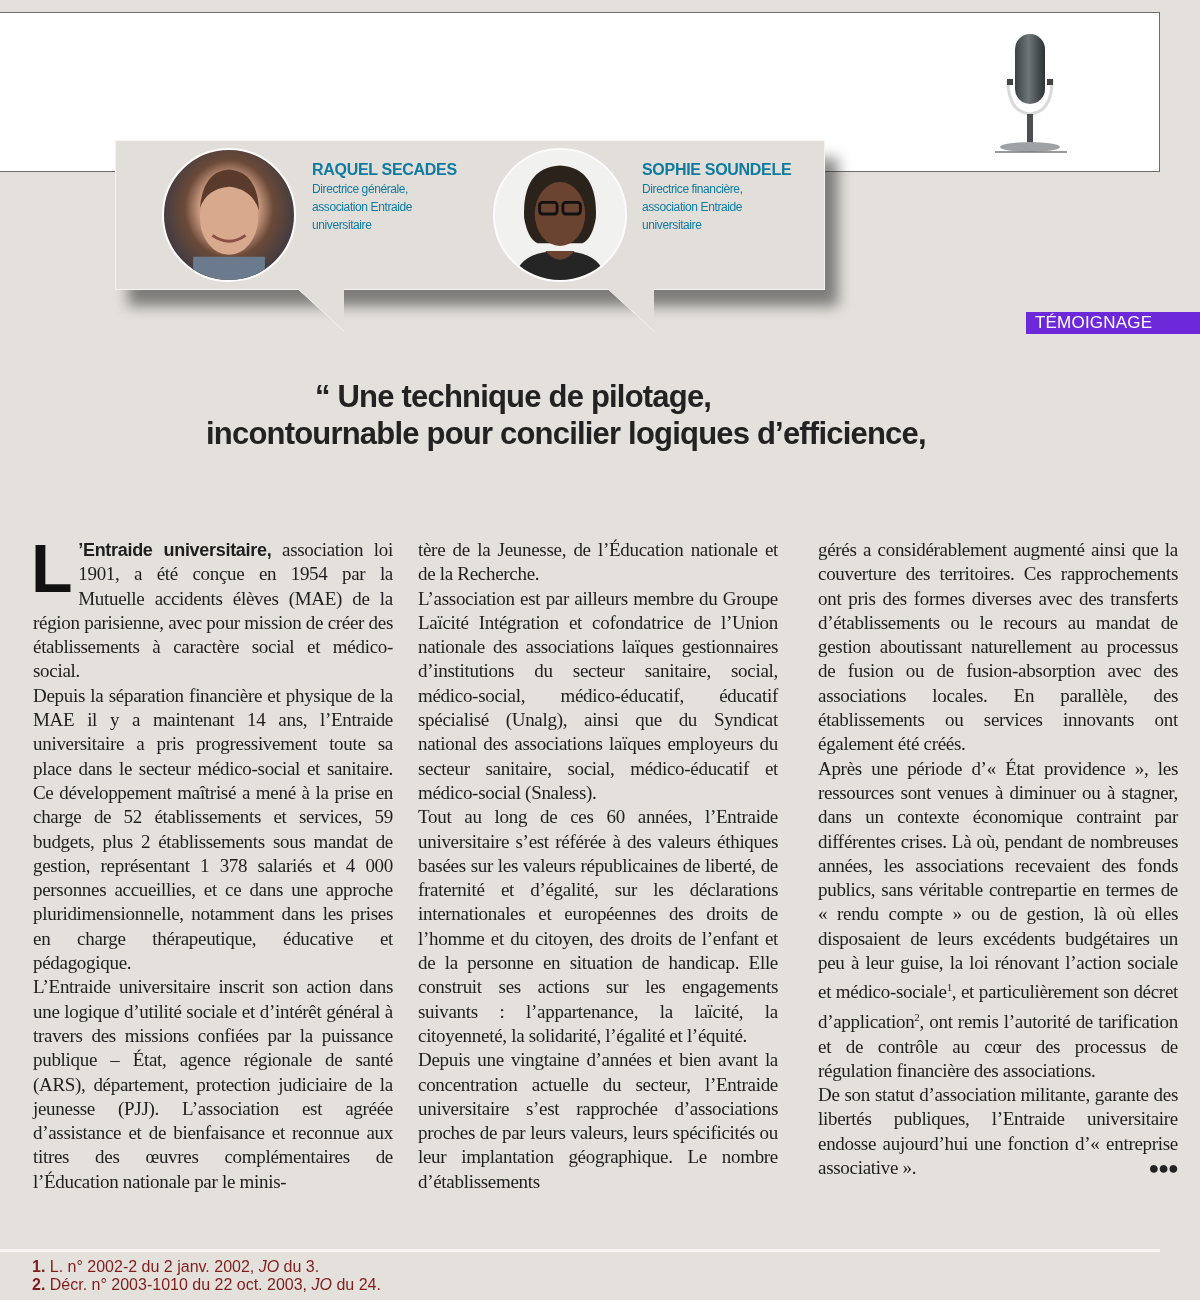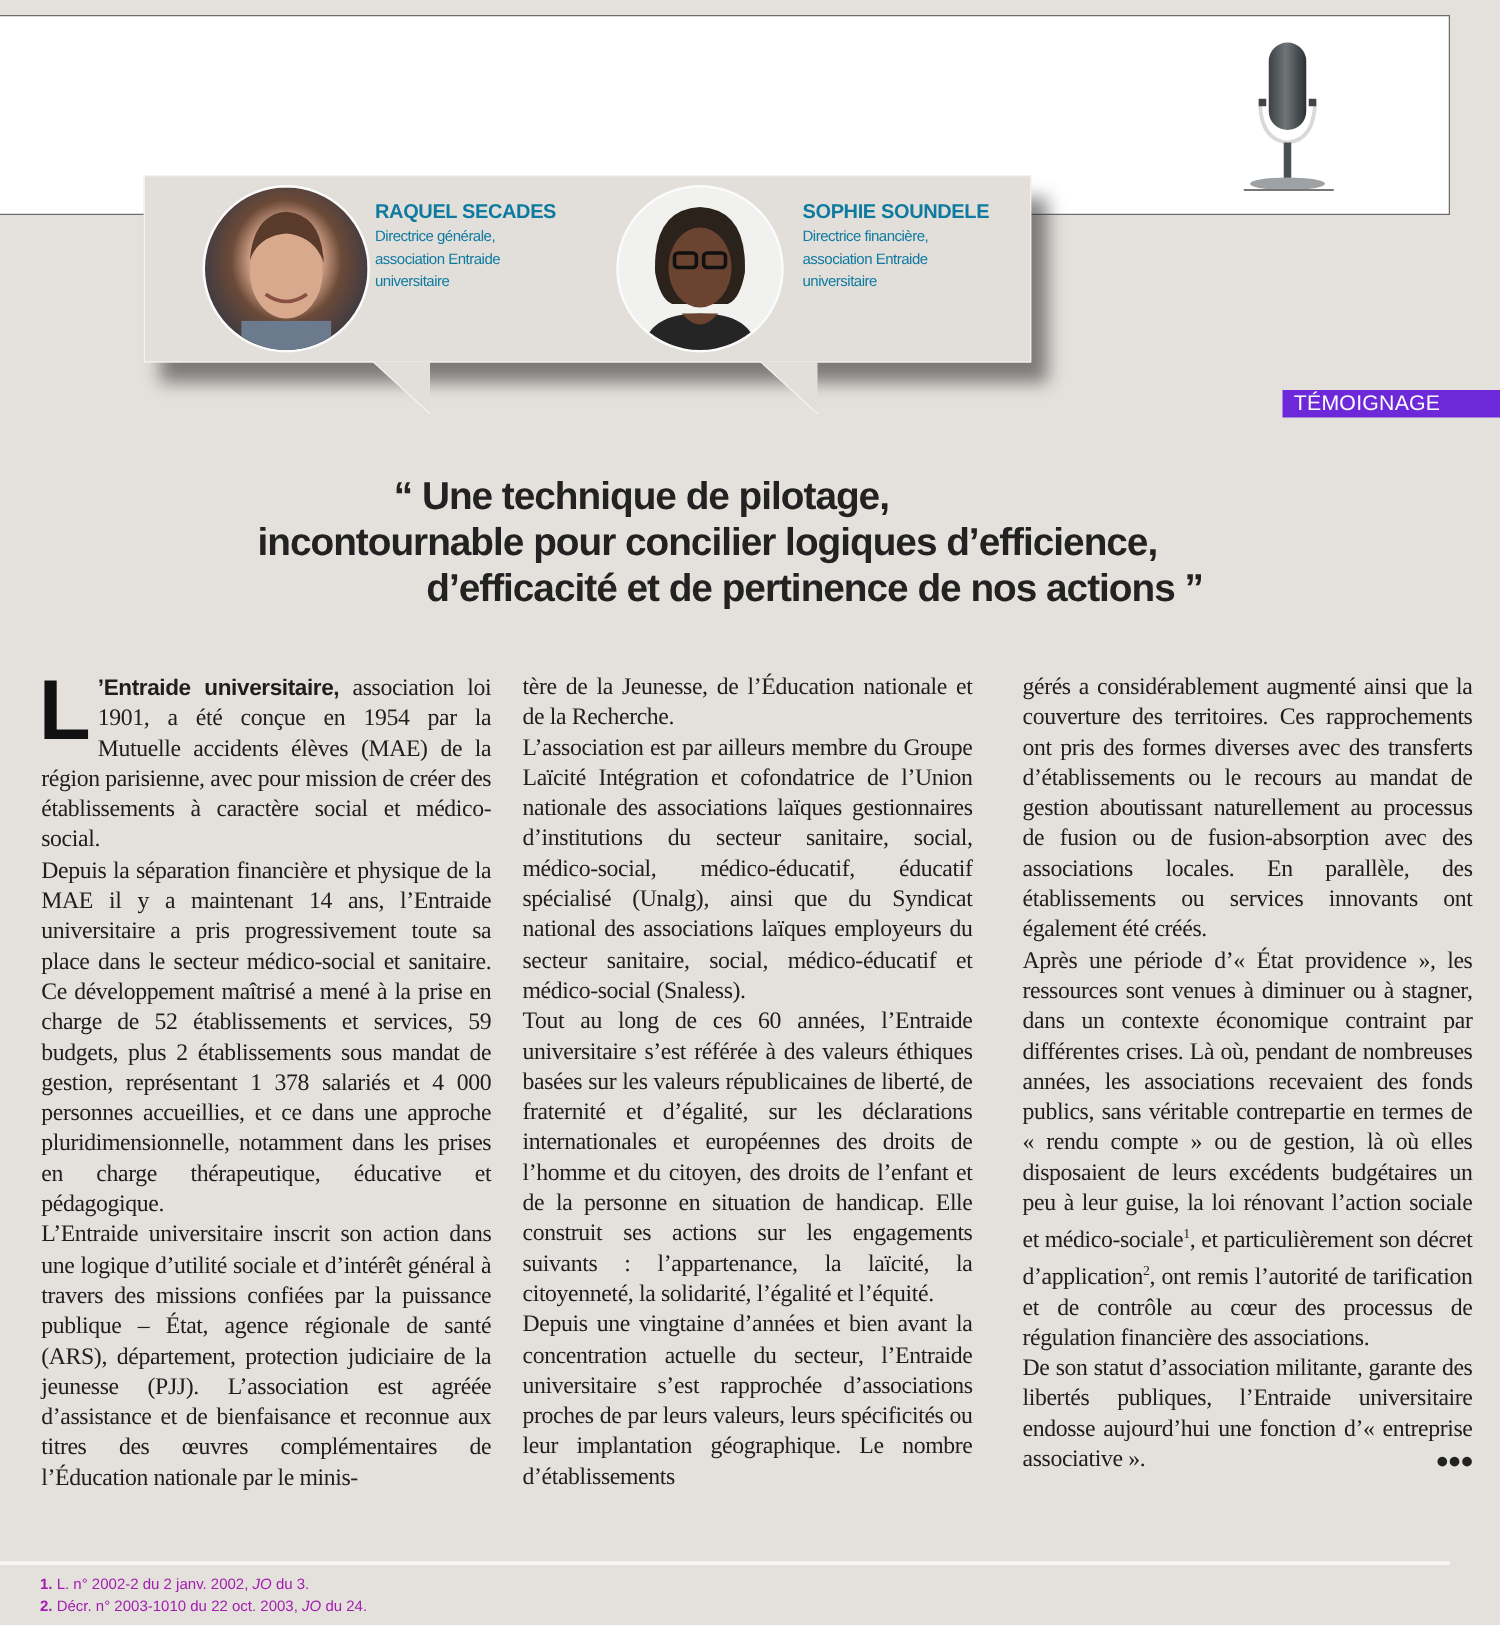"RAQUEL SECADES" div.person-text { left: 300px -> 312px }
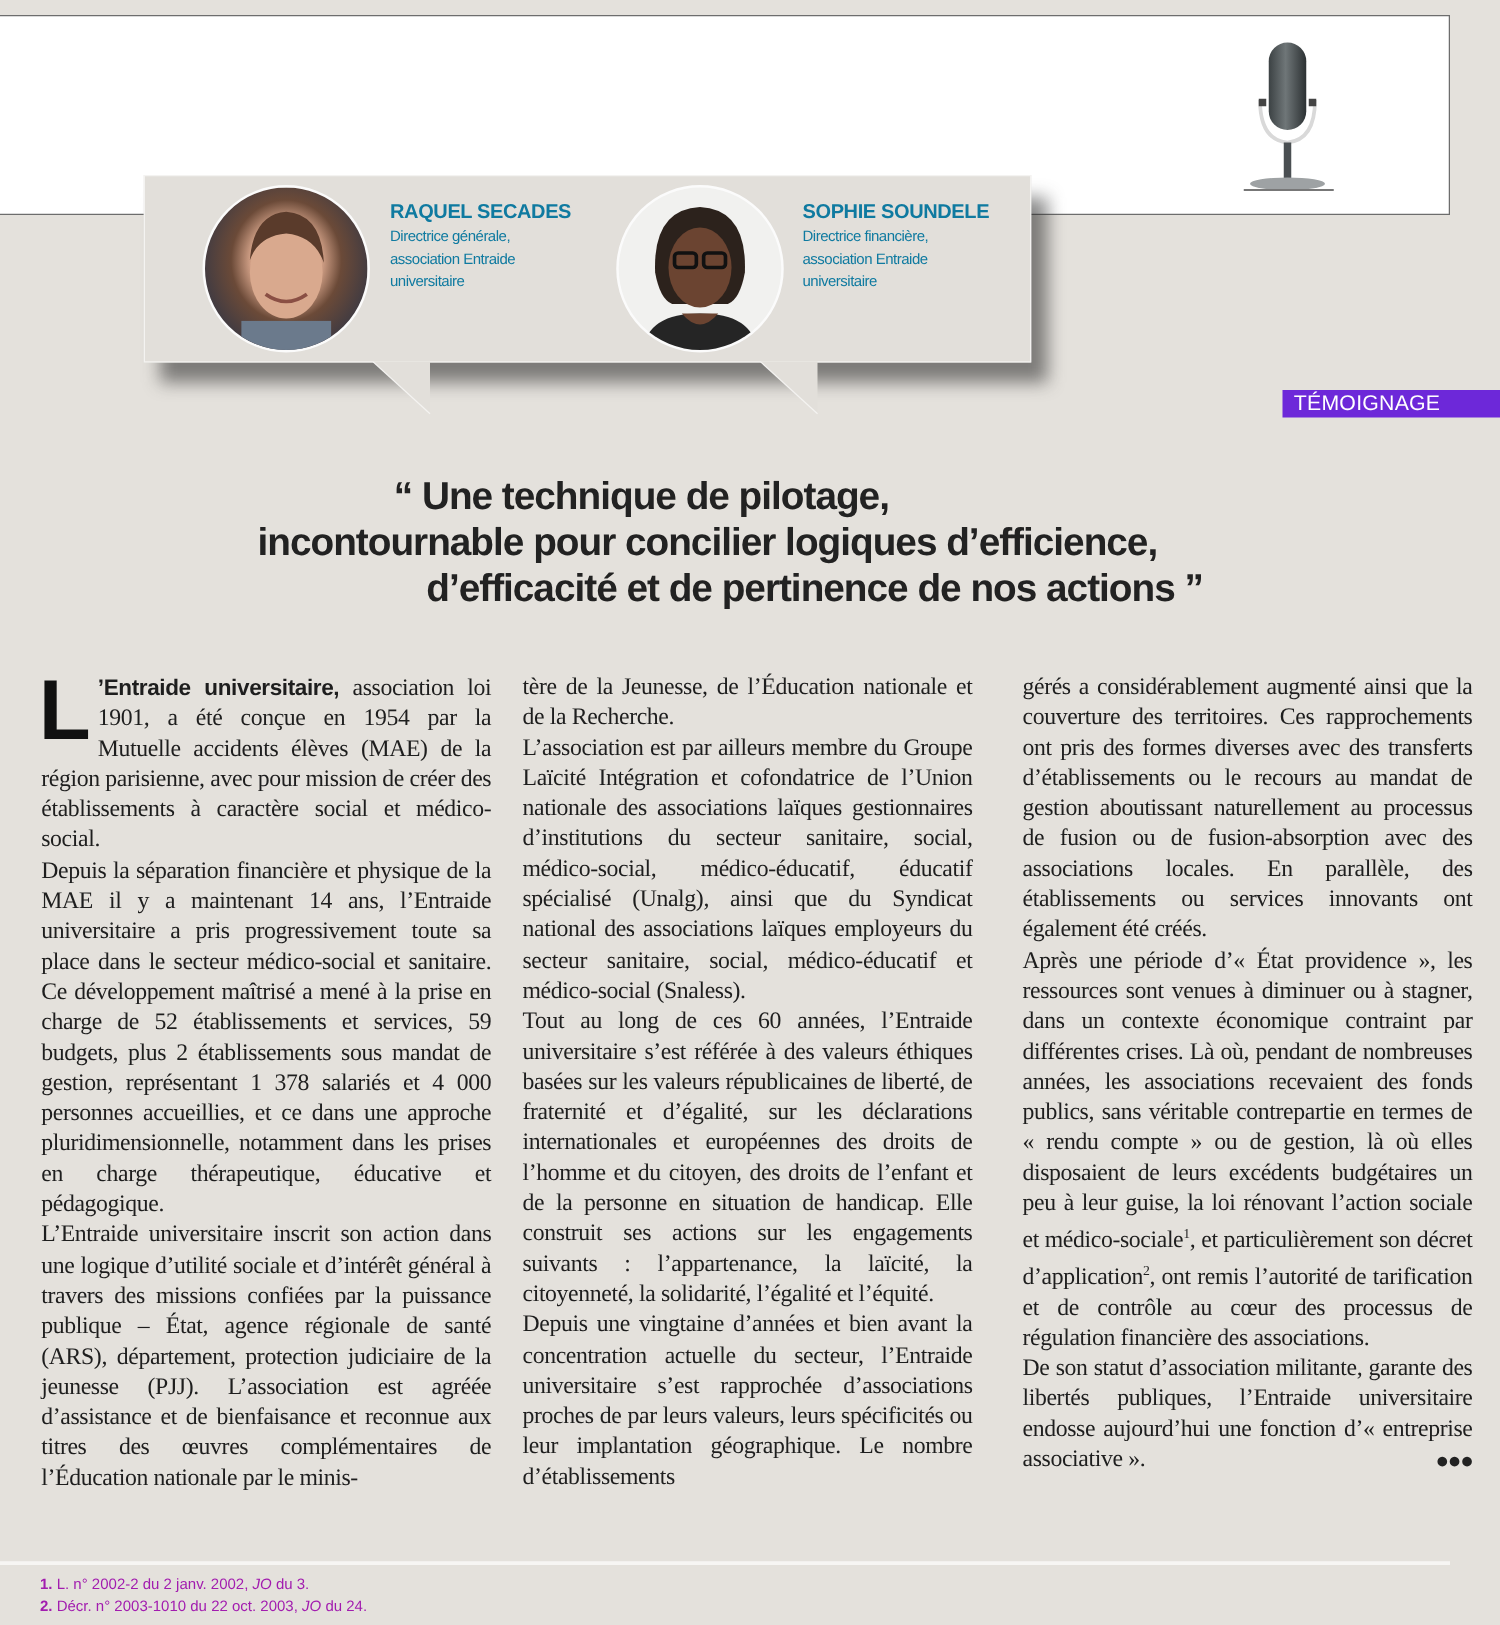"d’efficacité et de pertinence de" div { html: <div>d’efficacité et de pertinence de nos actions ”</div> -> none }
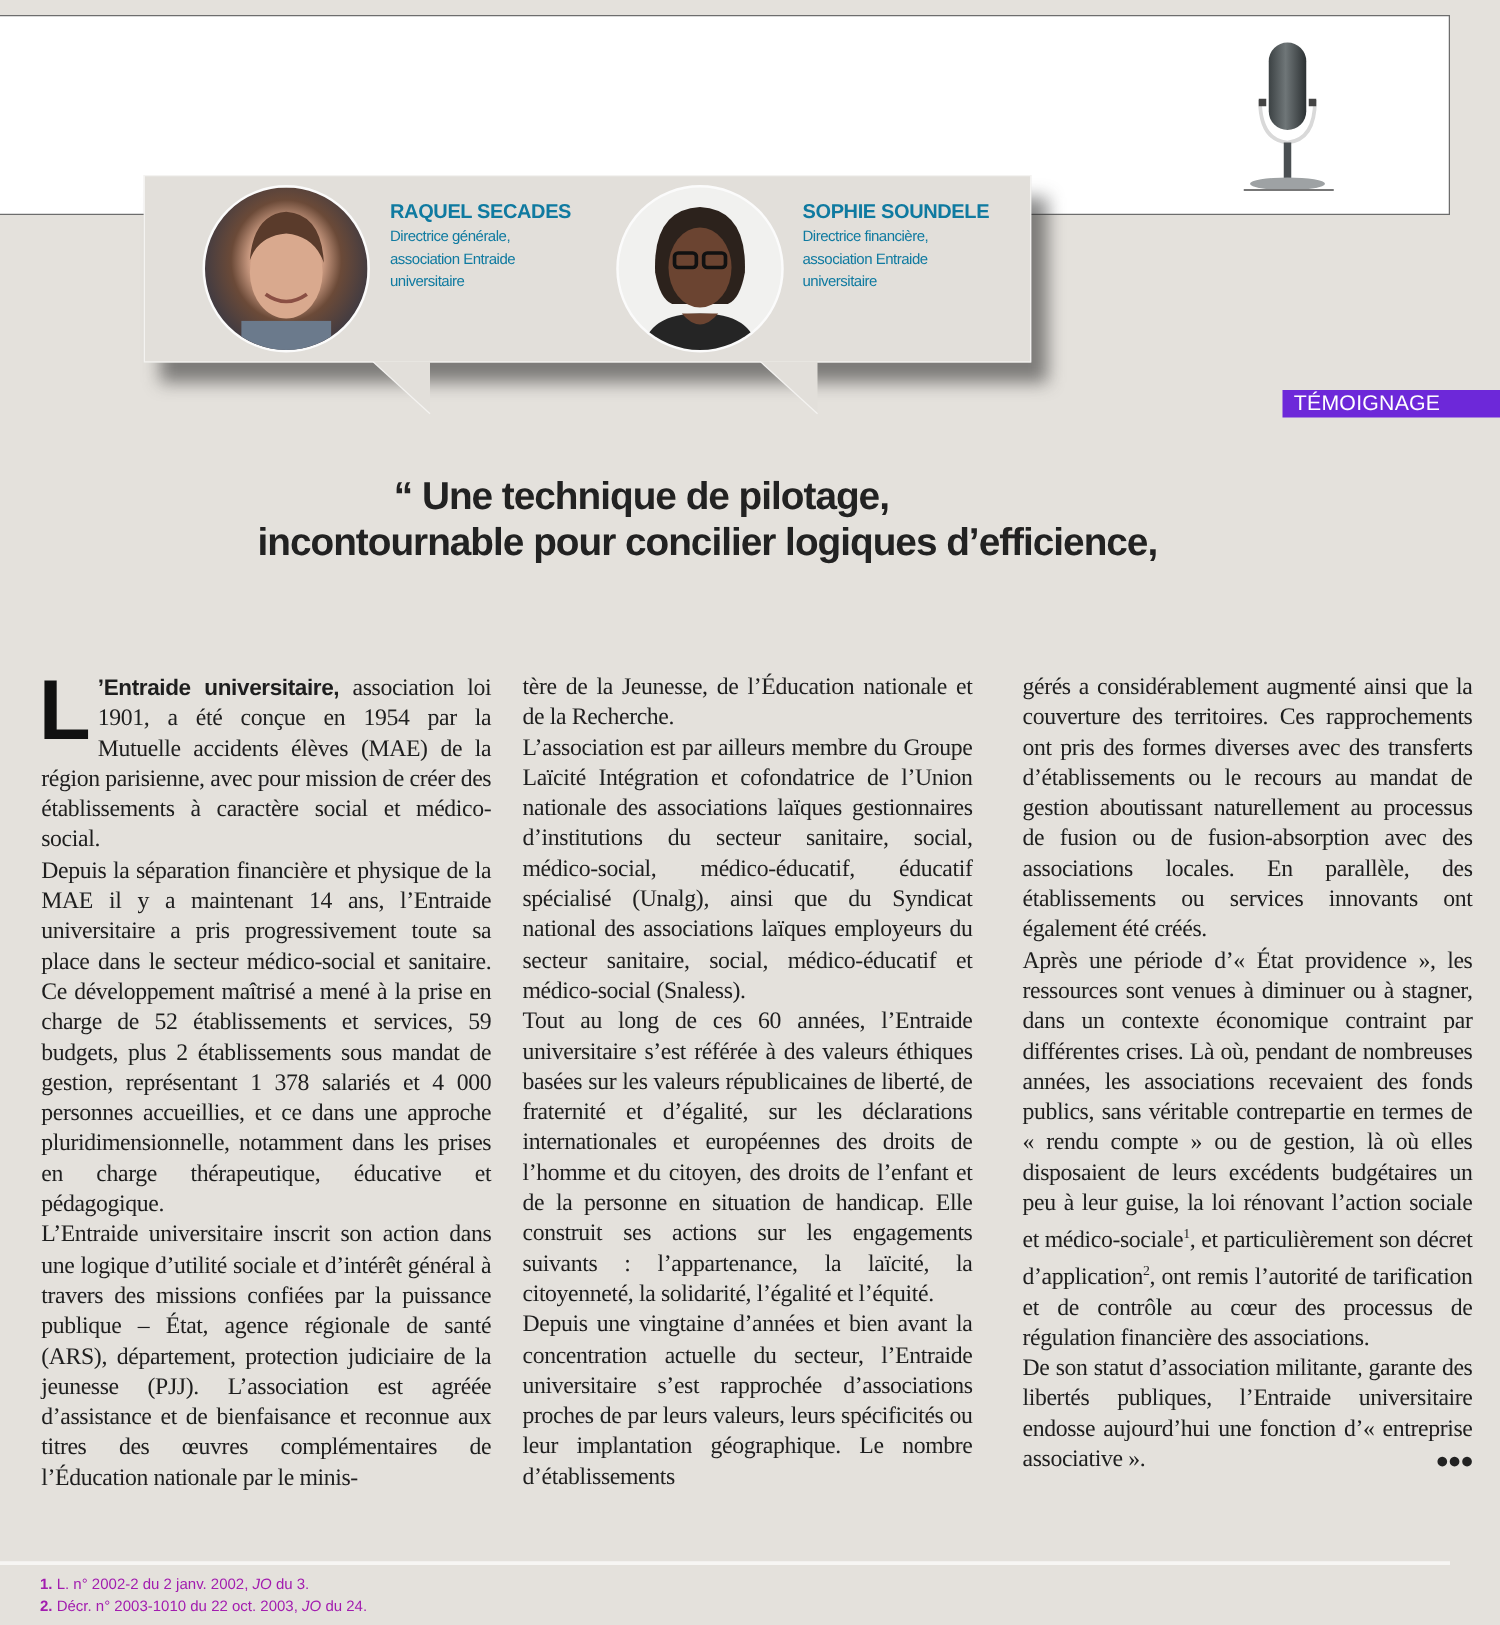"1. L. n° 2002-2 du" .footnotes { color: #a21caf -> #7f1d1d; font-size: 12px -> 16px }
